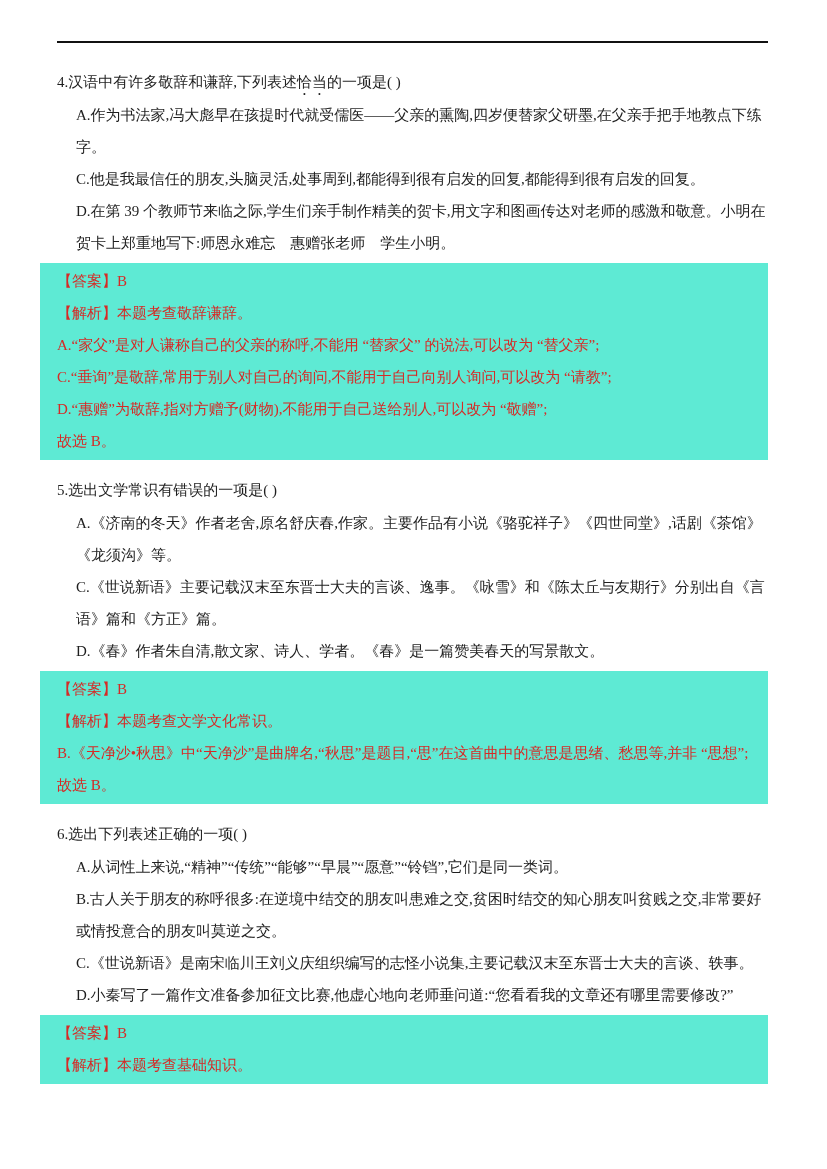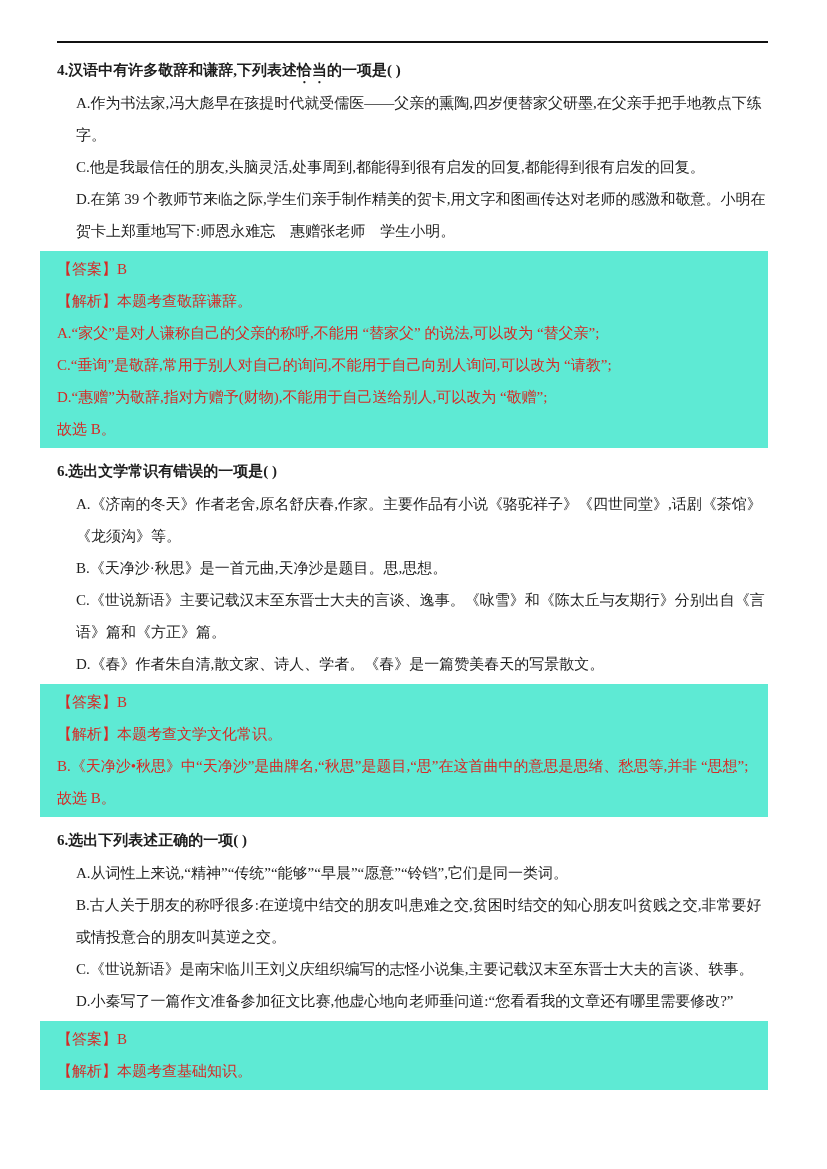"4.汉语中有许多敬辞和谦辞,下列表述恰当的一项是( )" .q-stem { font-weight: bold -> none; margin-top: 2px -> 14px }
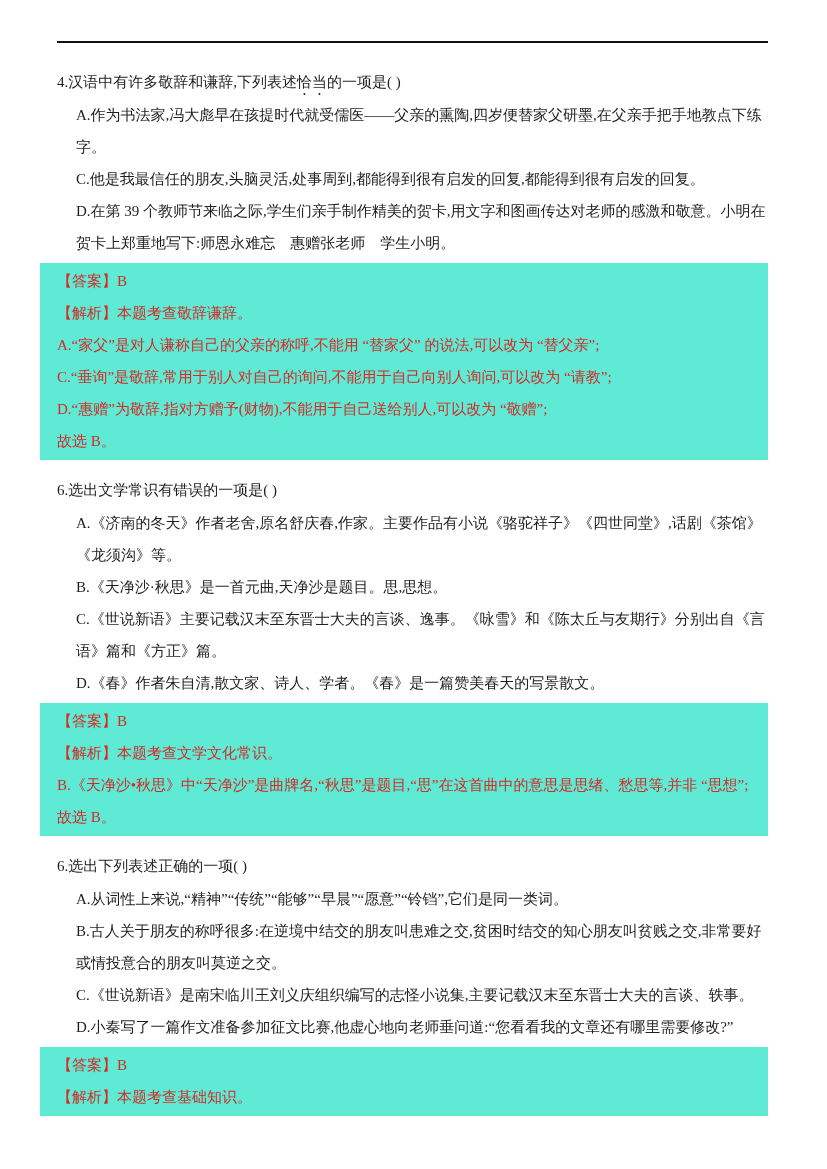"6.选出文学常识有错误的一项是( )" span { text: 6 -> 5 }
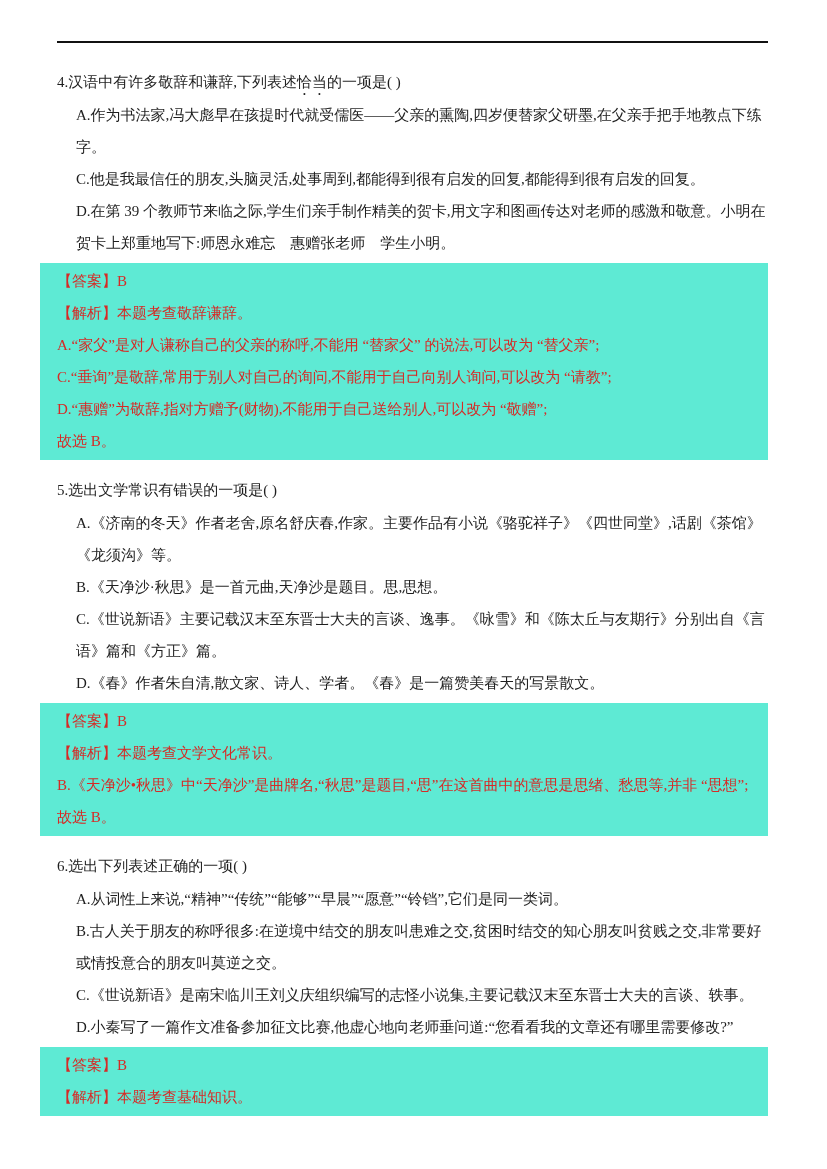"B.《天净沙·秋思》是一首元曲,天净沙是题目。思,思想。" p.opt { html: <p>B.《天净沙·秋思》是一首元曲,天净沙是题目。思,思想。</p> -> none }
